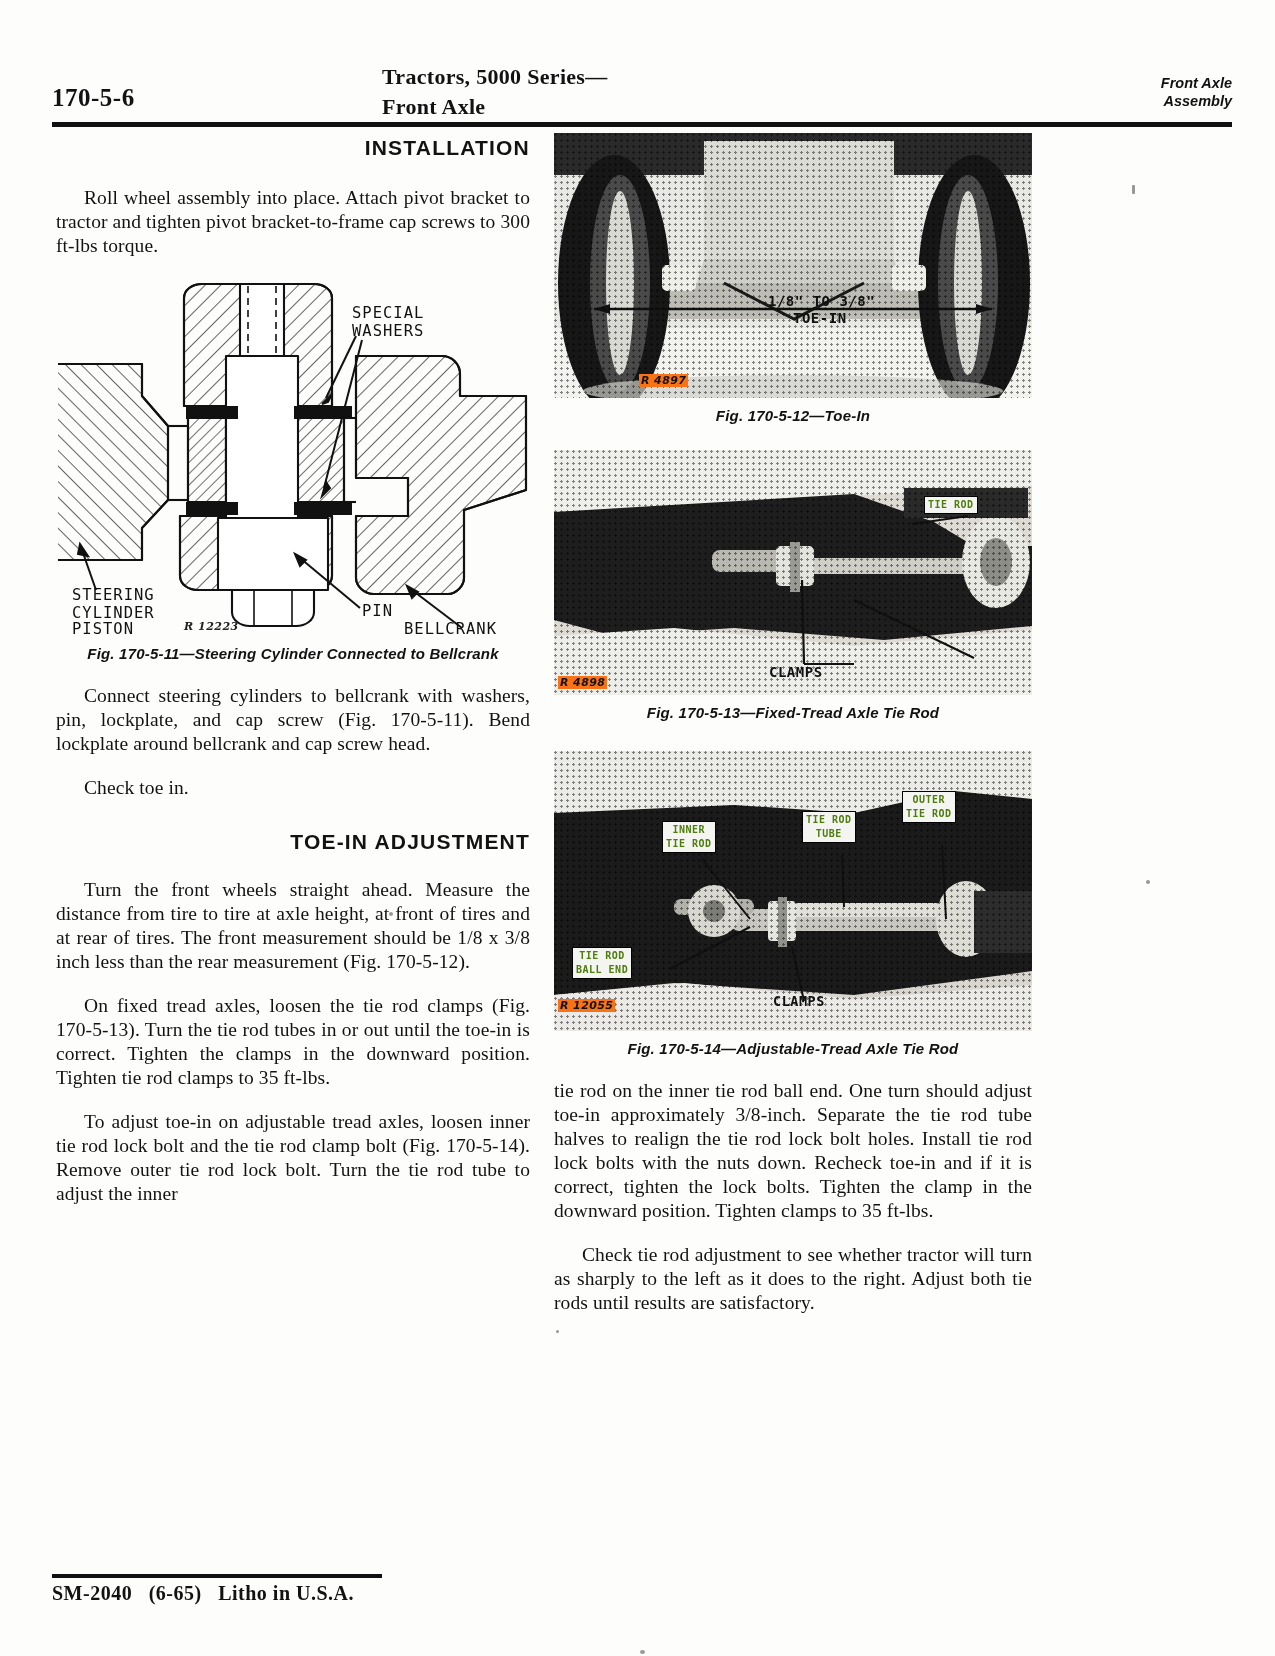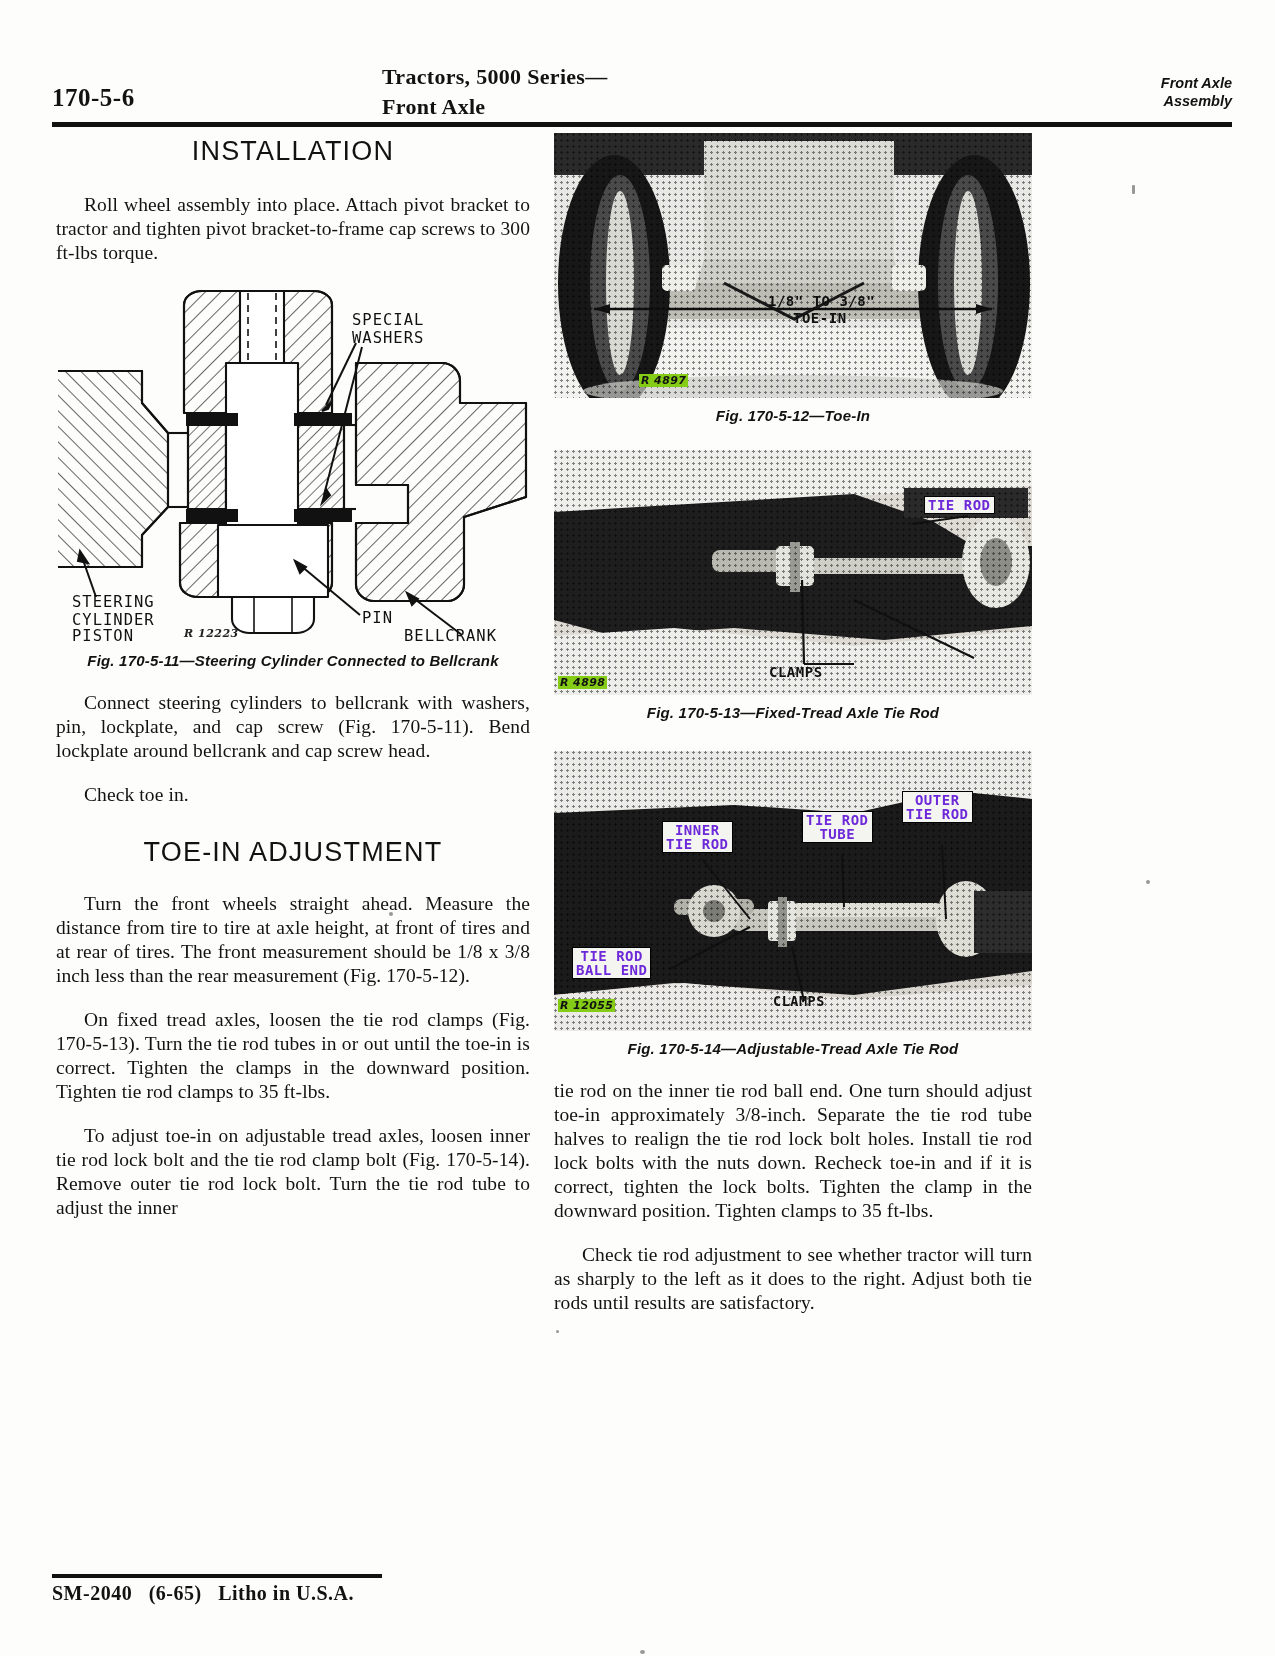"INSTALLATION" h2.sec { font-size: 27px -> 21px; font-weight: normal -> bold; text-align: center -> right }
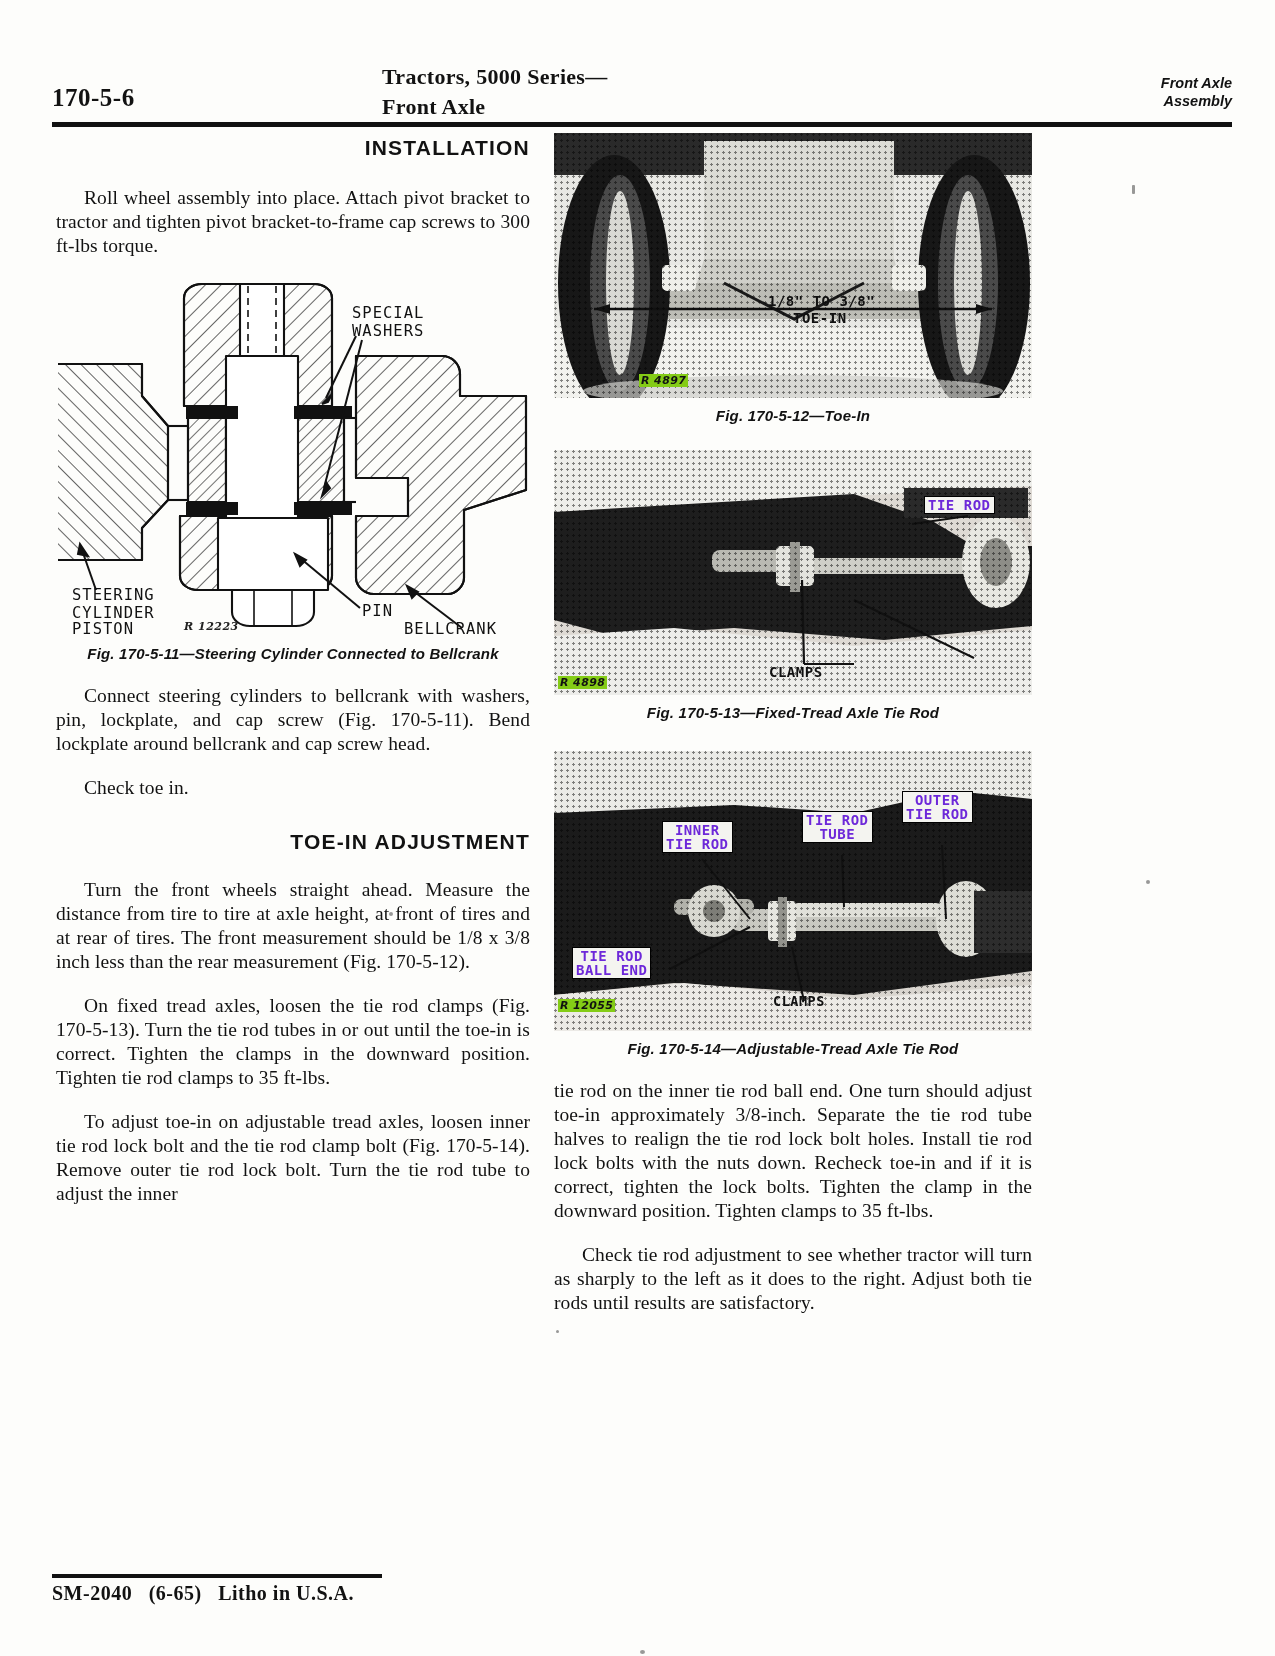"R 4897" .pcode { background: #84cc16 -> #f97316 }
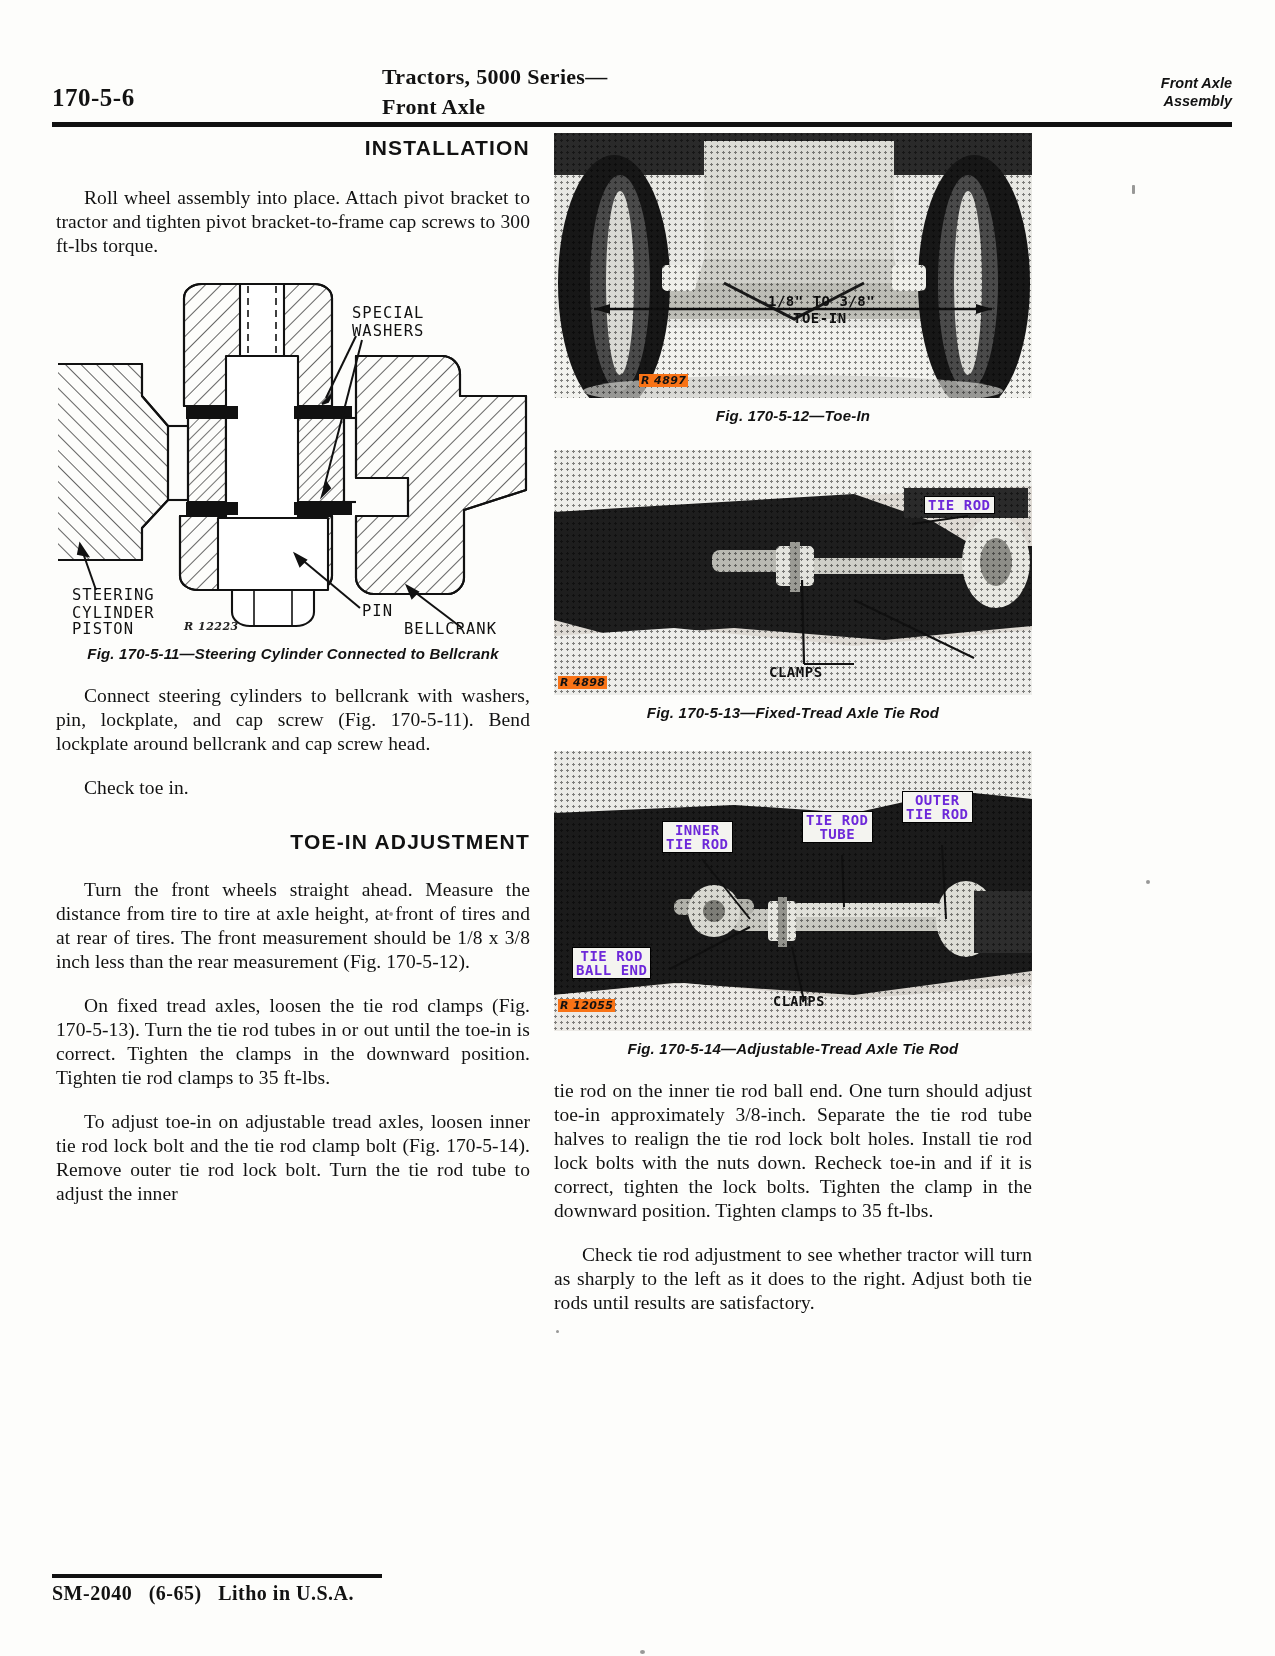"TIE ROD" .plabel { color: #6d28d9 -> #4d7c0f; font-size: 14px -> 10px }
